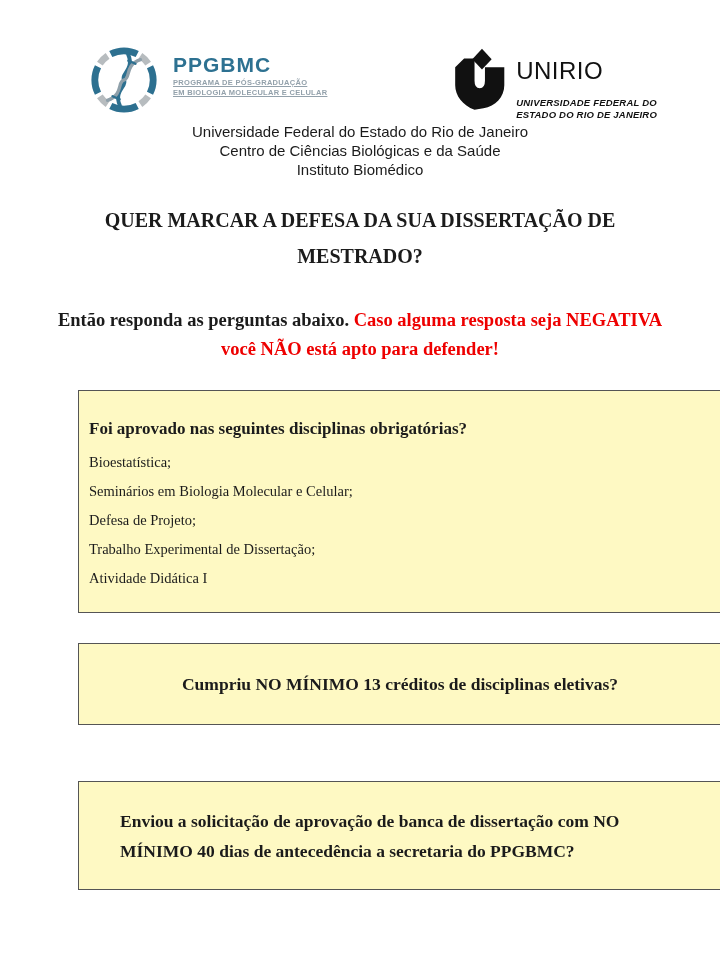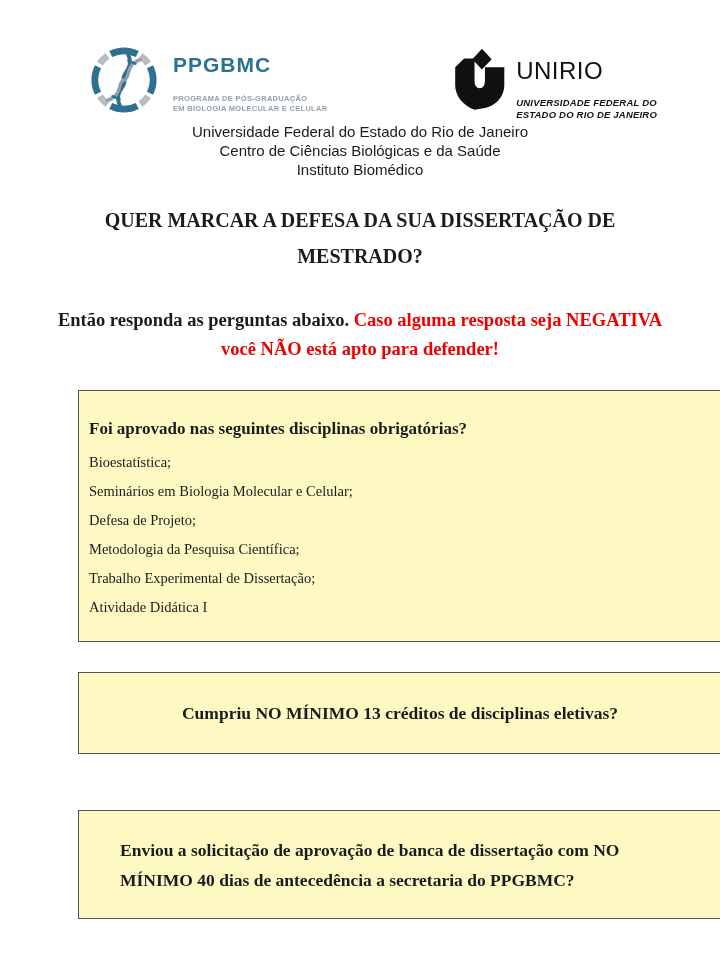"PROGRAMA DE PÓS-GRADUAÇÃO" .ppgbmc-sub { margin-top: 18px -> 2px; text-decoration: none -> underline }
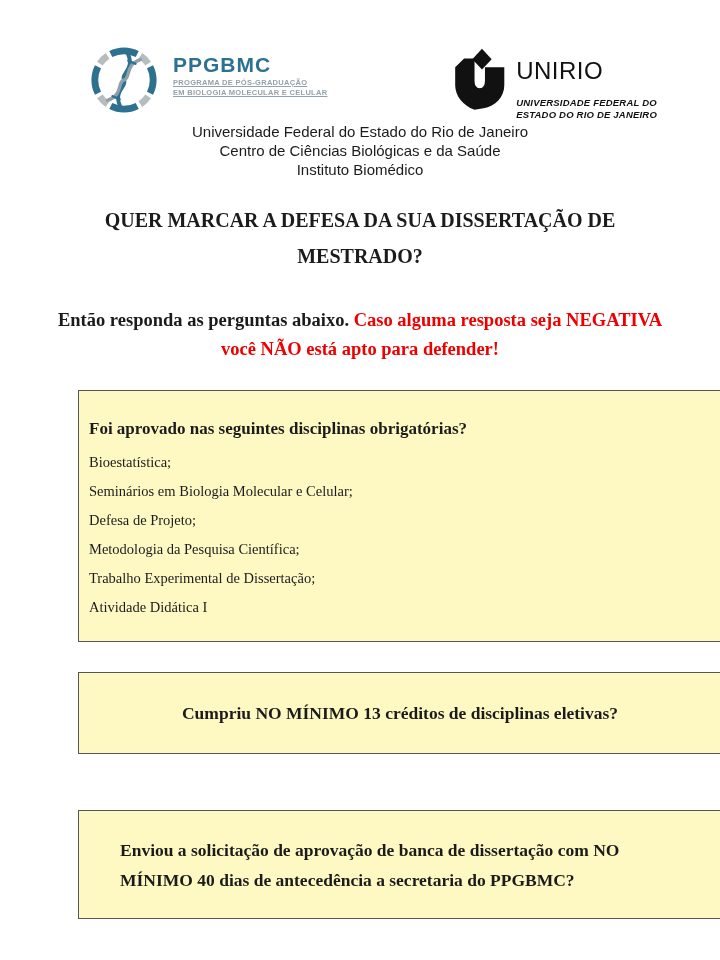"Metodologia da Pesquisa Científica;" div.q-item { html: <div>Metodologia da Pesquisa Científica;</div> -> none }
